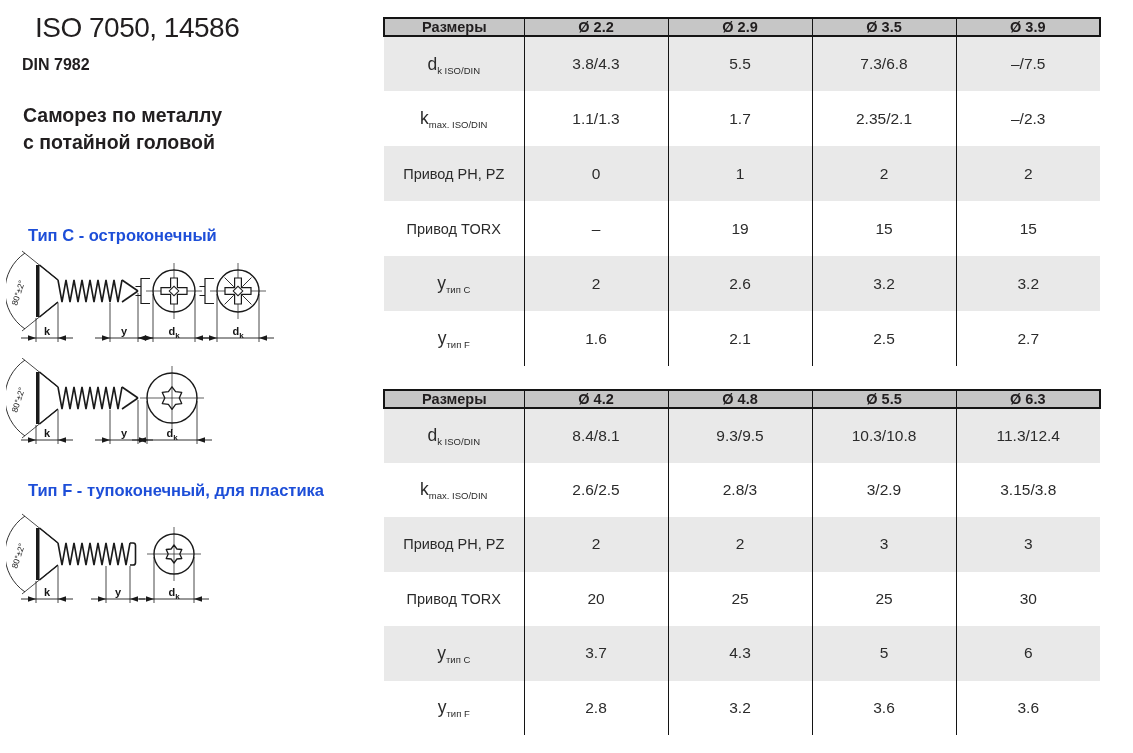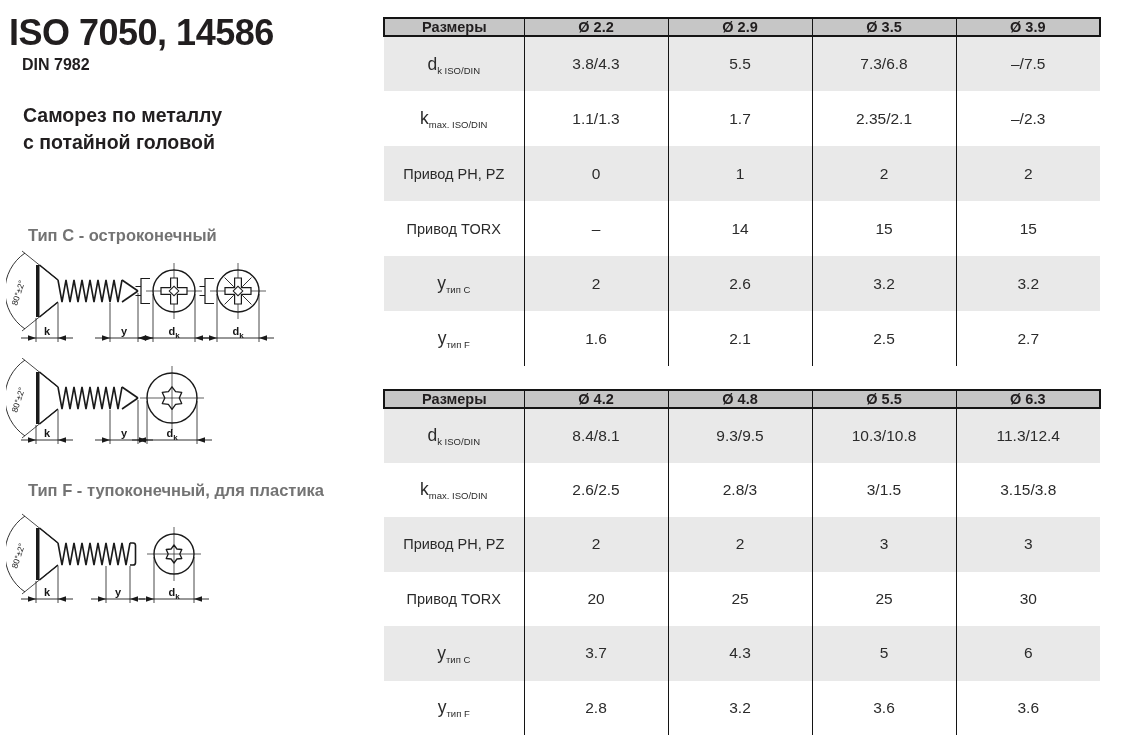"ISO 7050, 14586" .title { font-size: 36px -> 28px; font-weight: bold -> normal; left: 9px -> 35px }
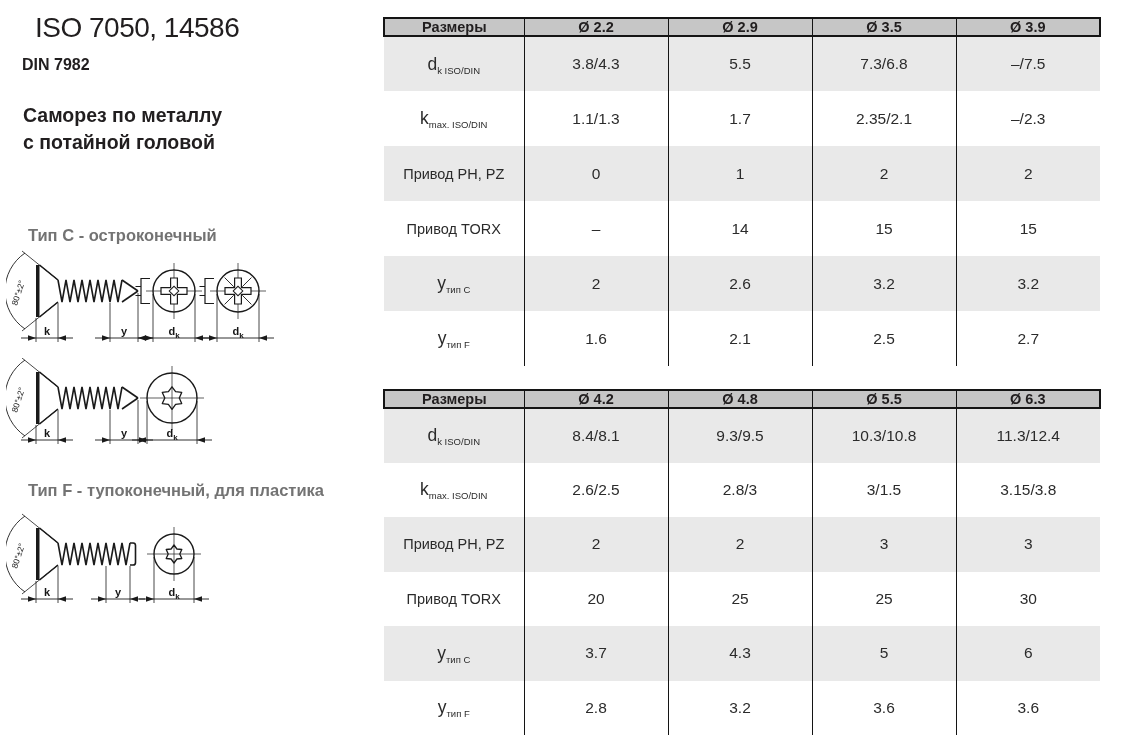"Тип C - остроконечный" .type-heading { color: #737373 -> #1d4ed8 }
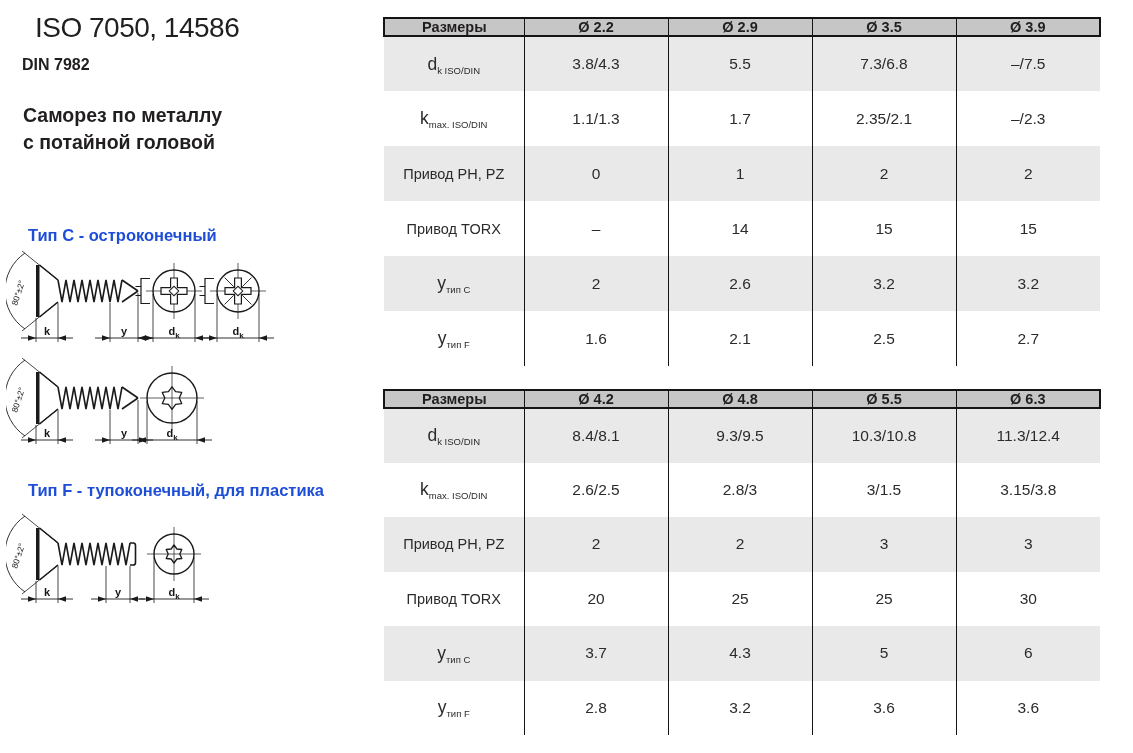"14" td { text: 14 -> 19 }
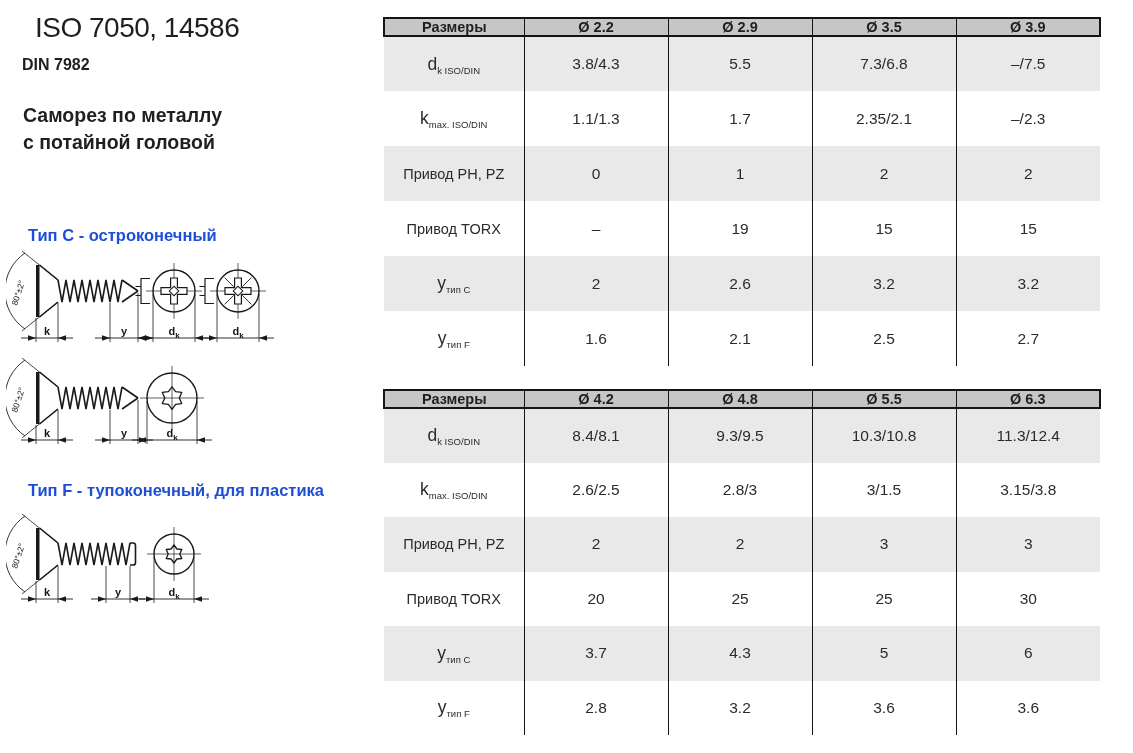"3/1.5" td { text: 3/1.5 -> 3/2.9 }
